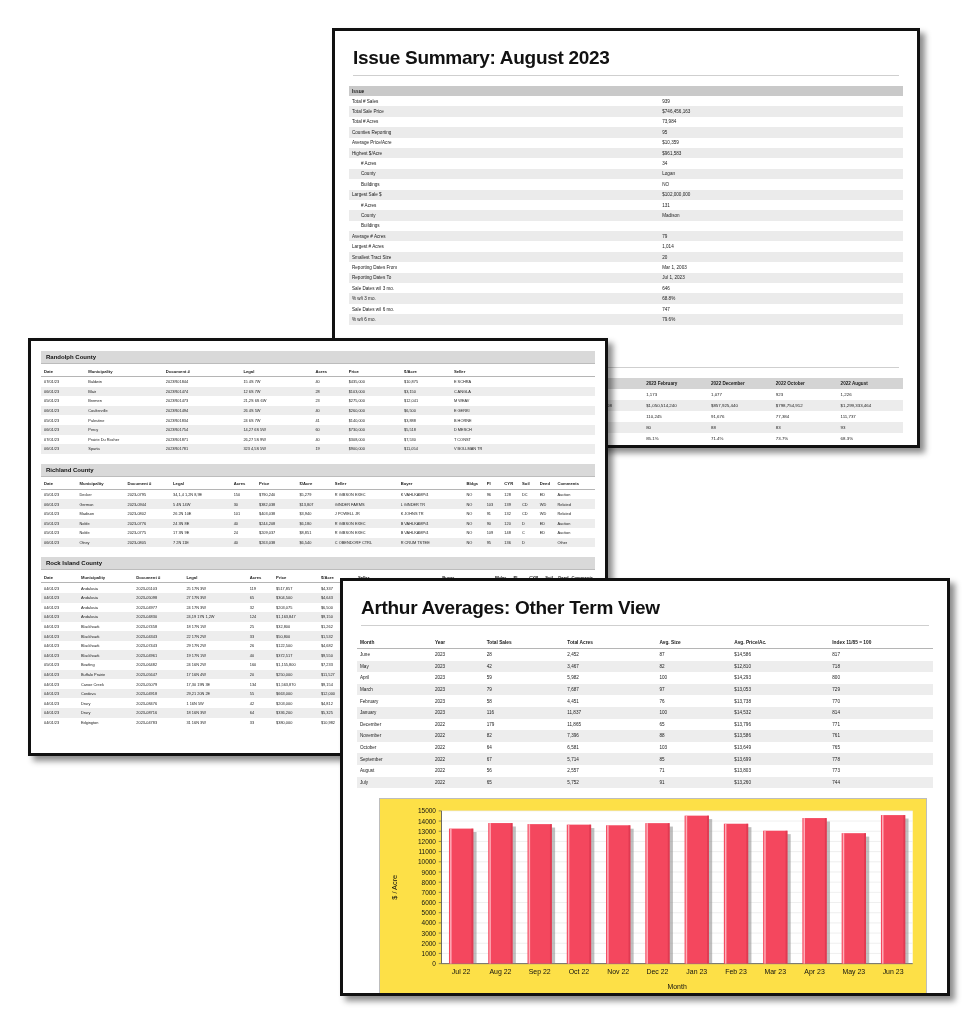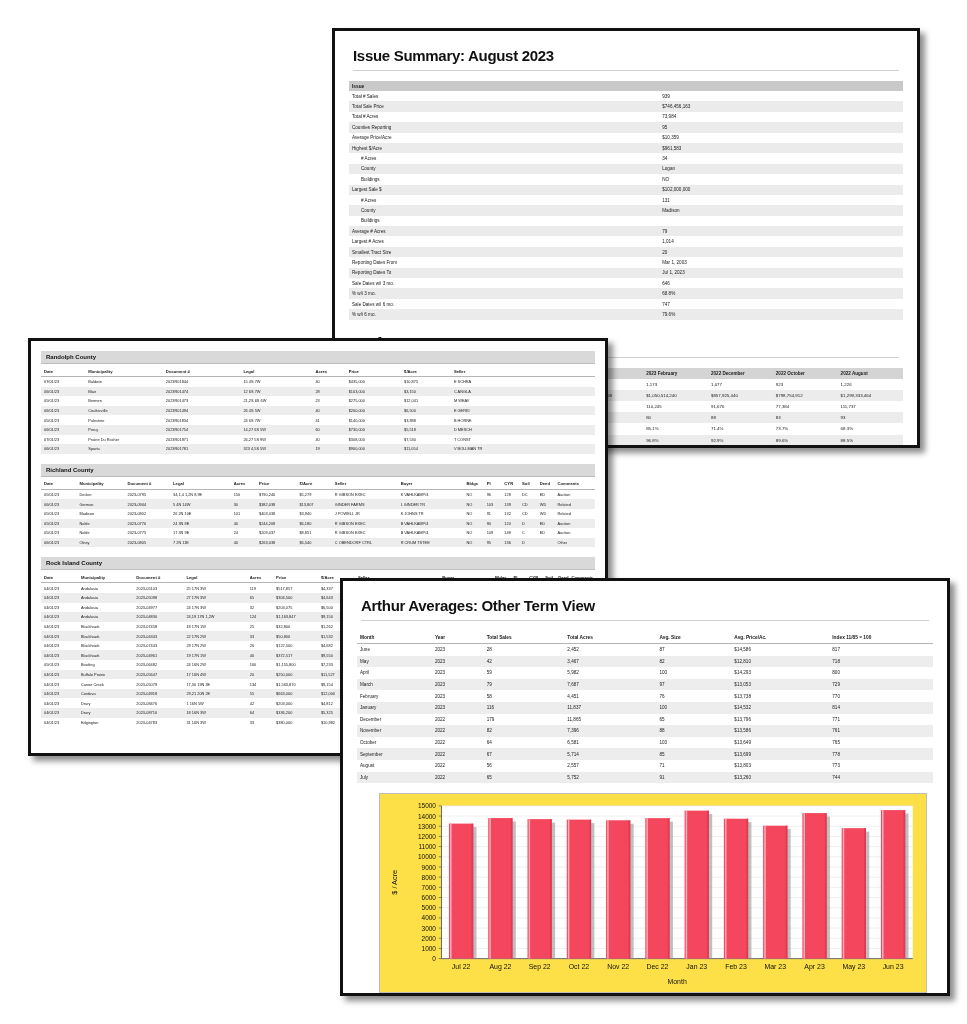"Issue Summary: August 2023" .panel-title { font-size: 15px -> 19px }
